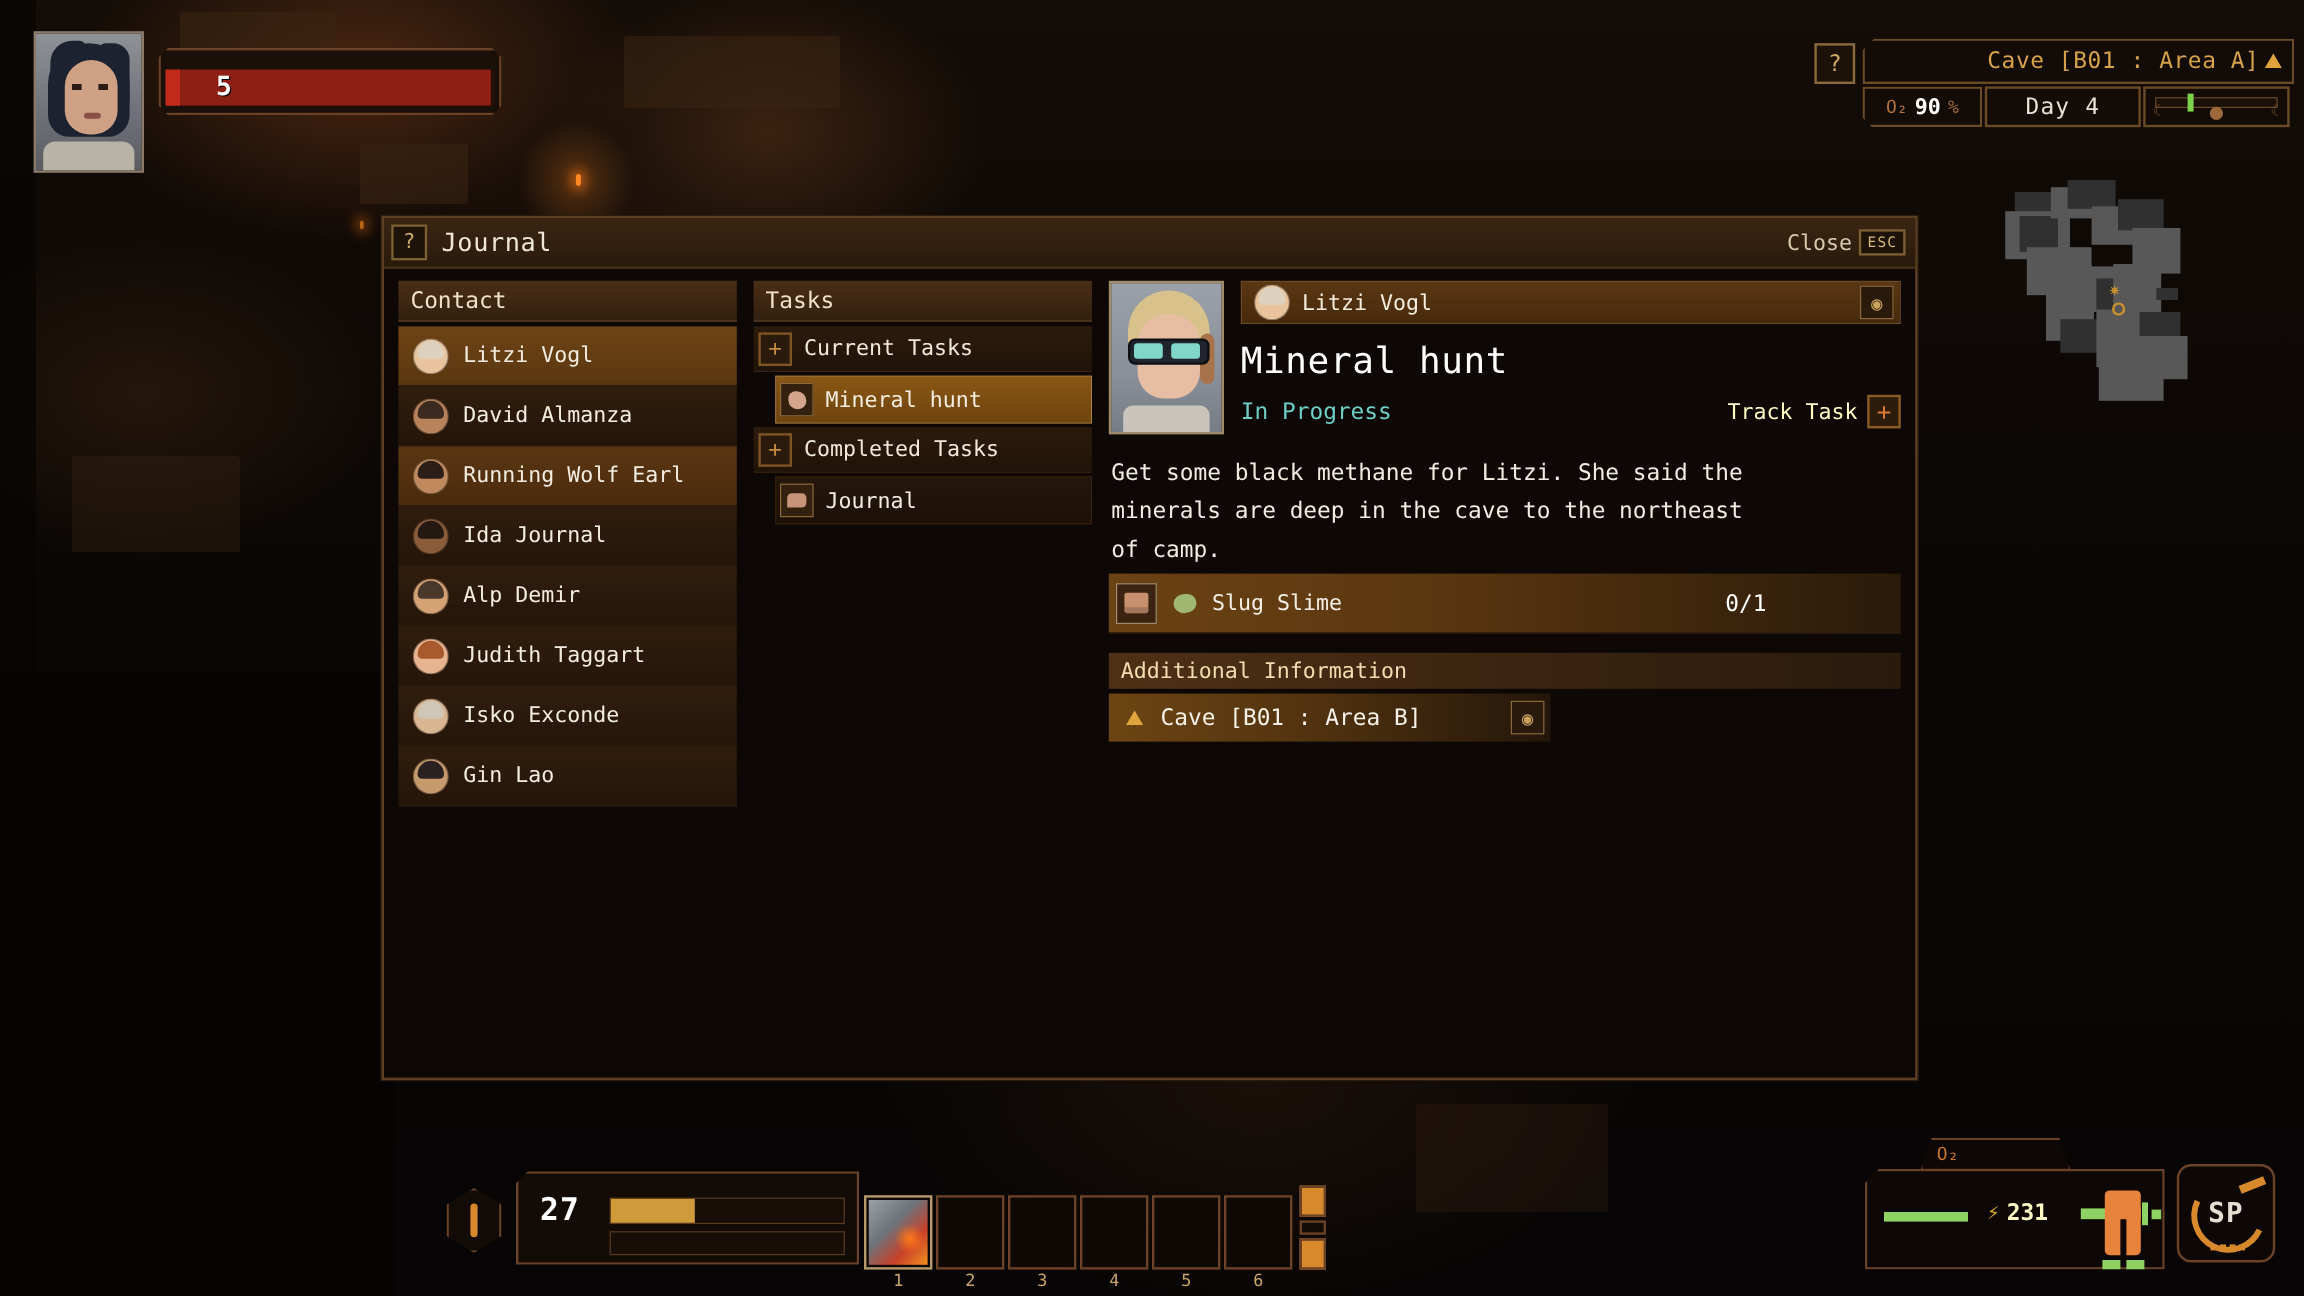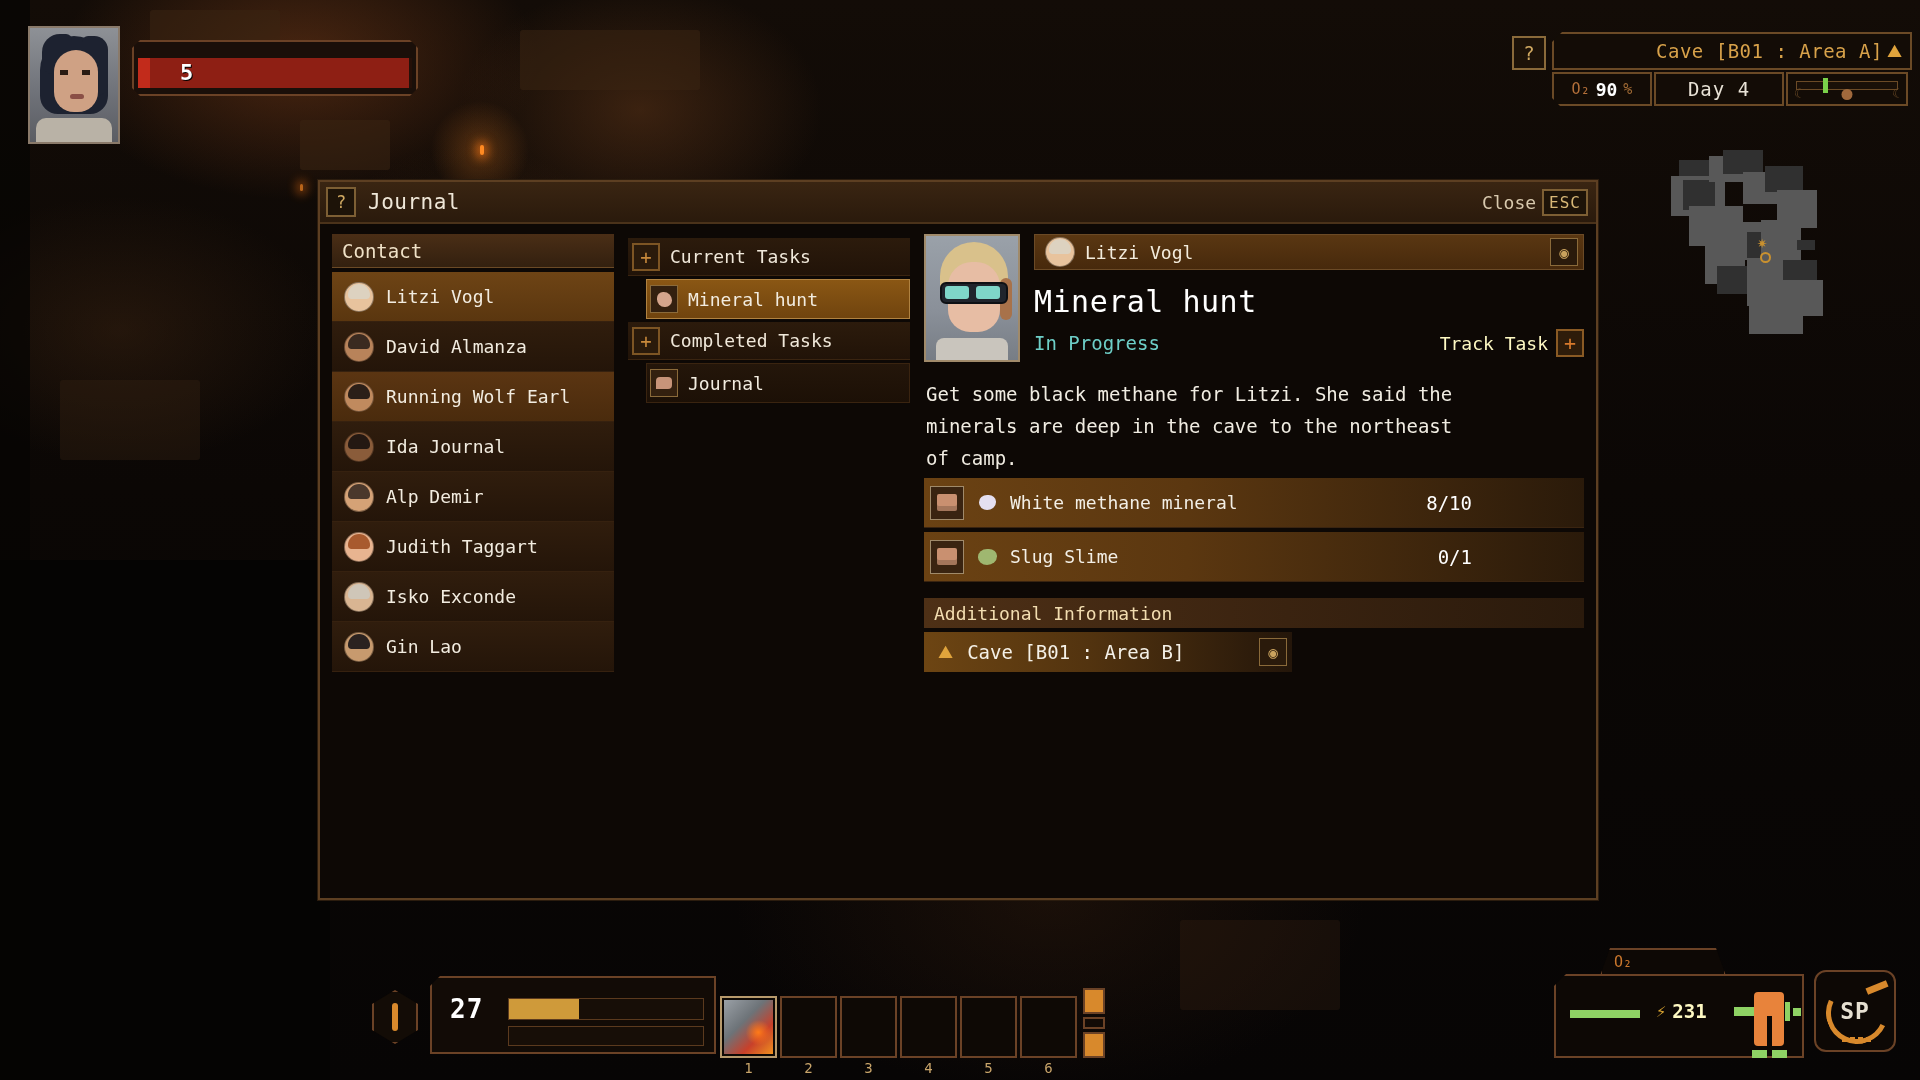"ESC" #jt-esc { font-size: 16px -> 12px }
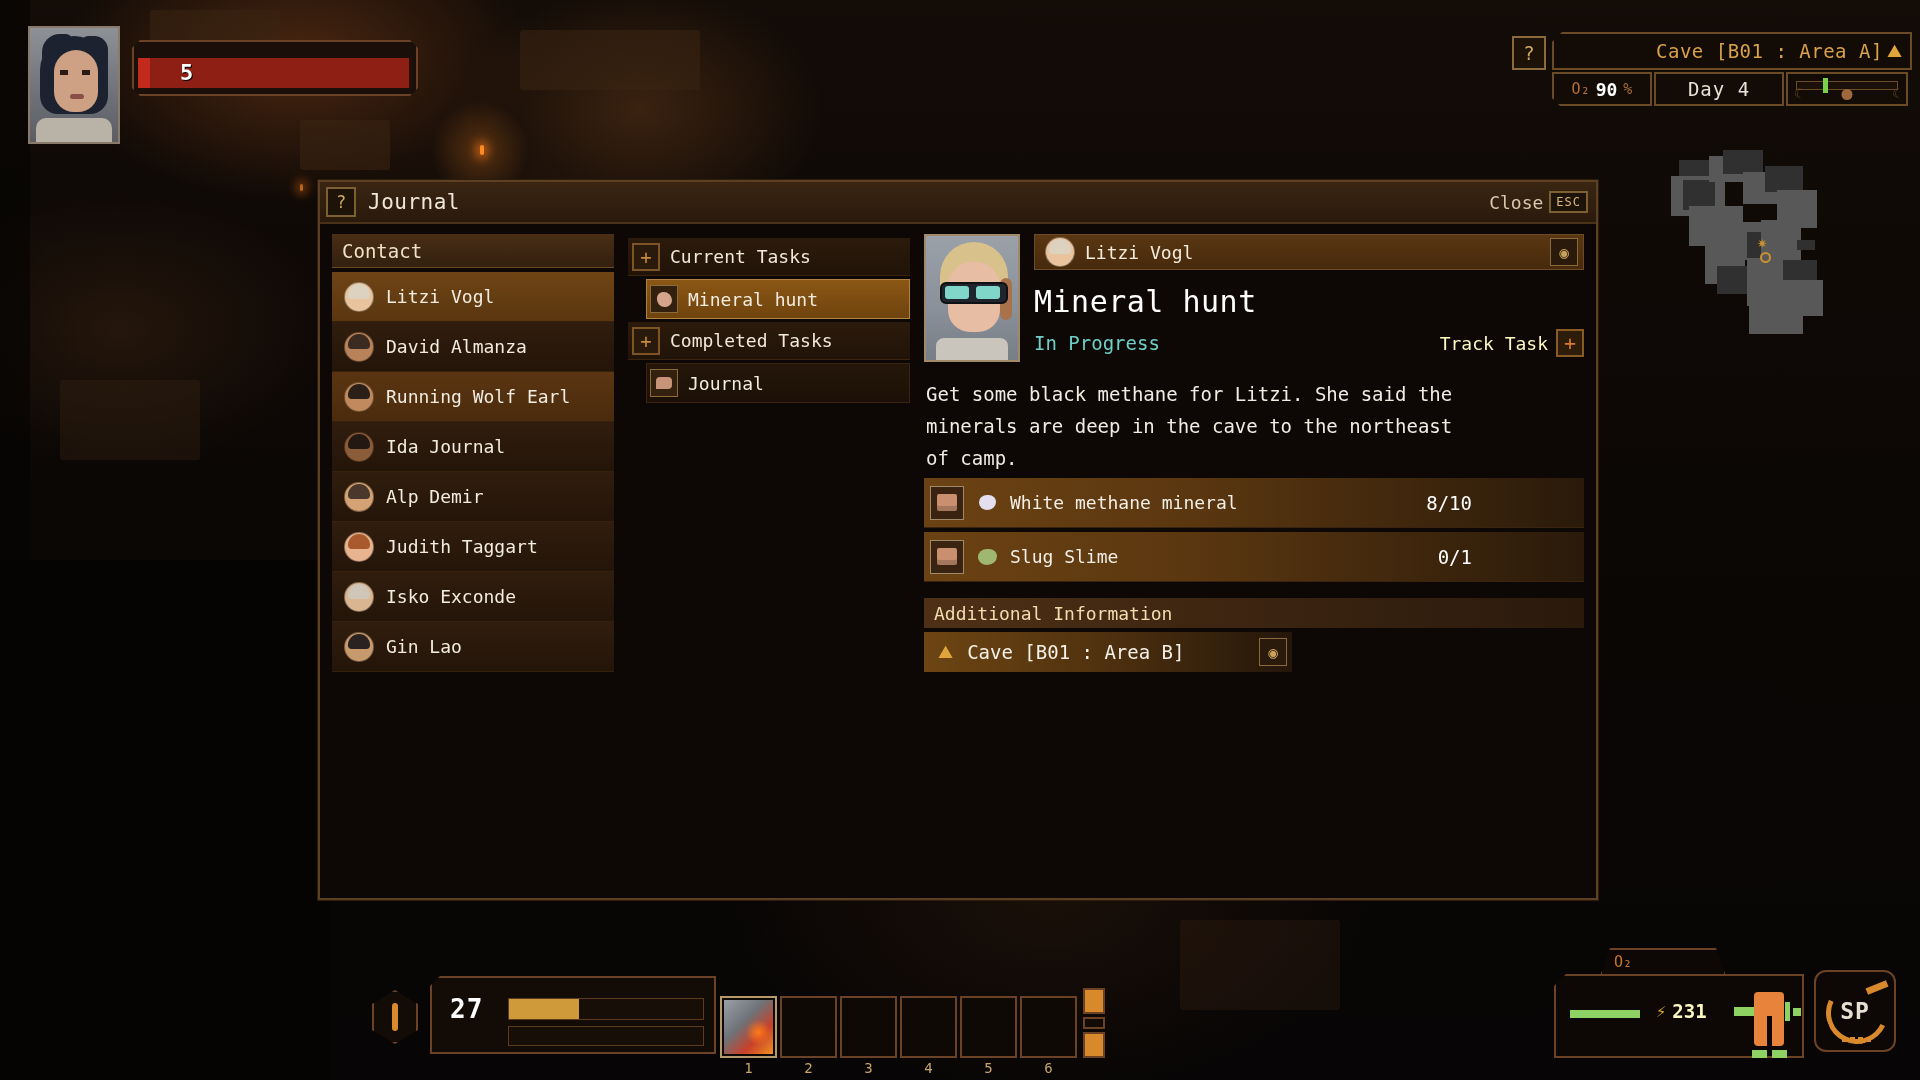"Tasks" div.col-header { html: none -> <div>Tasks</div> }
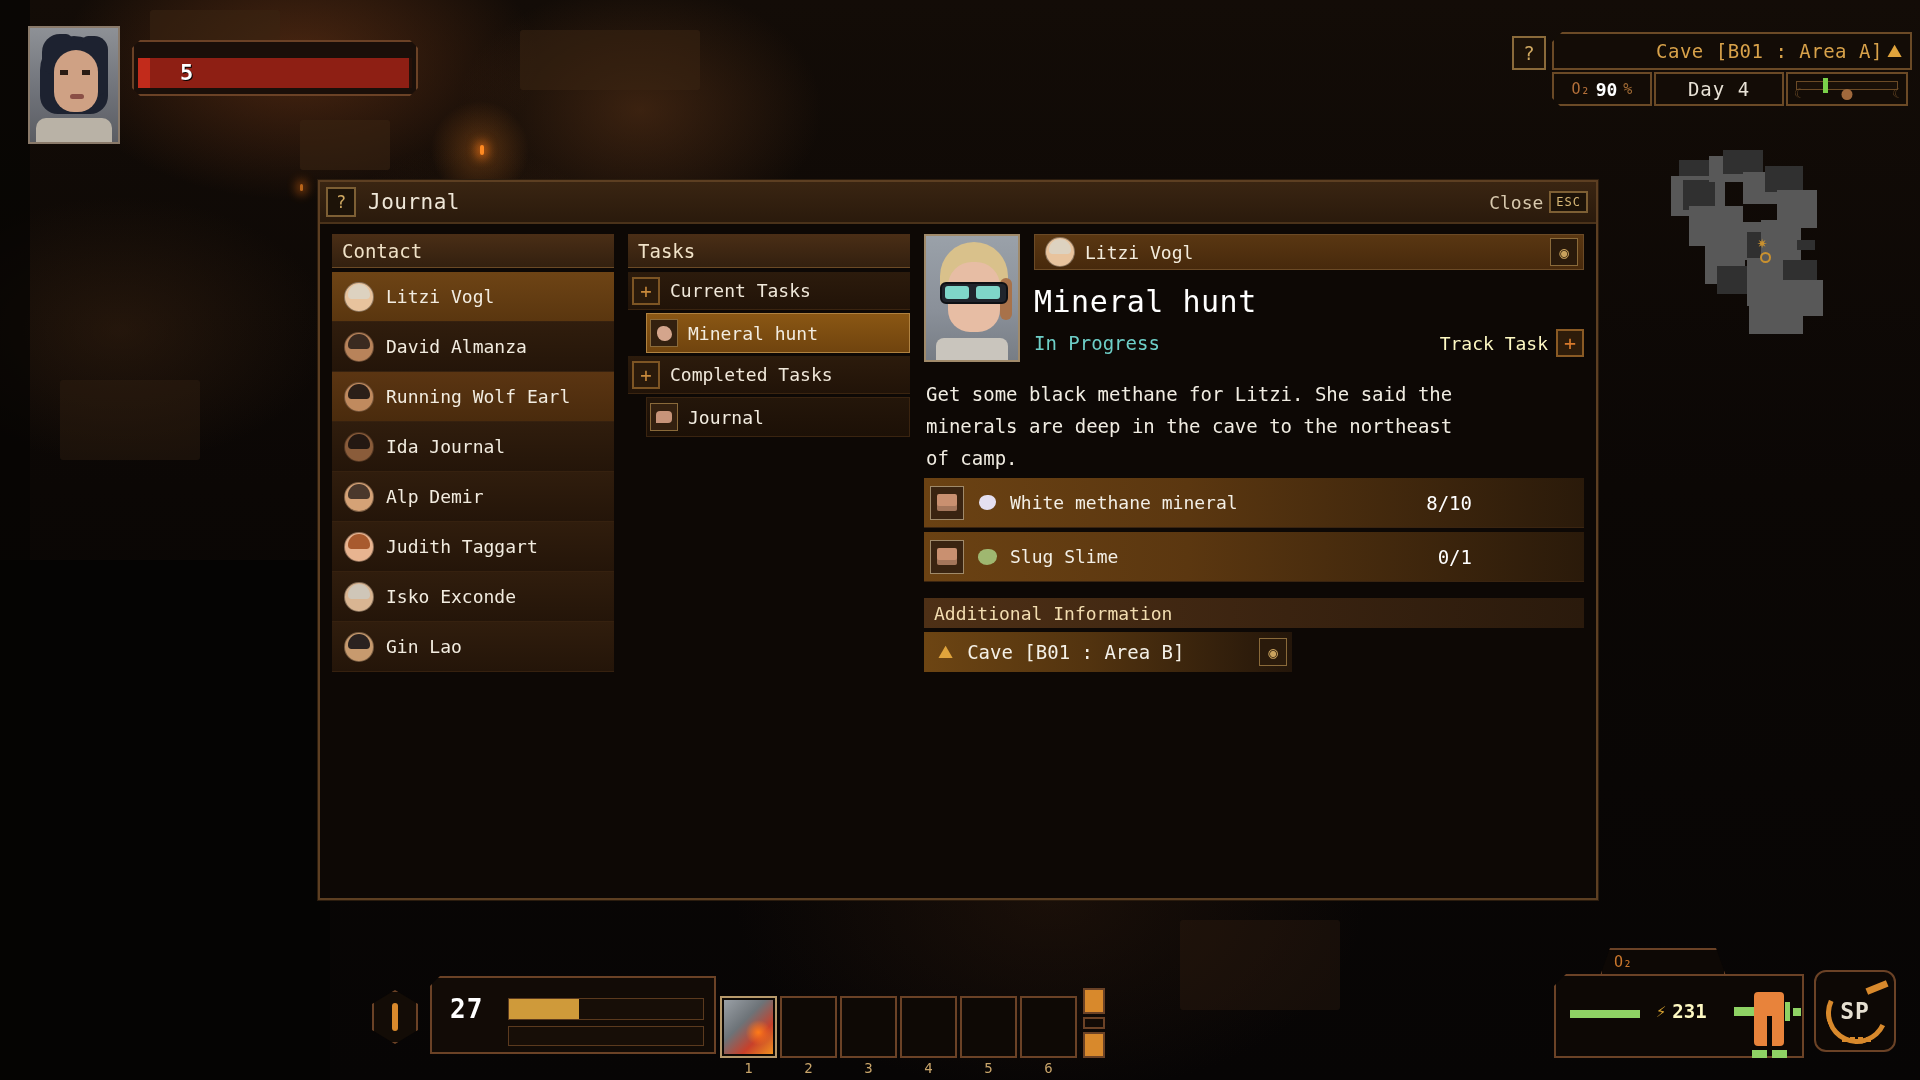"White methane mineral" div.progress-row { html: <div> <span> <span></span> </span> <span> <span></span> </span> <span>White methane mineral</span> <span>8/10</span> </div> -> none }
